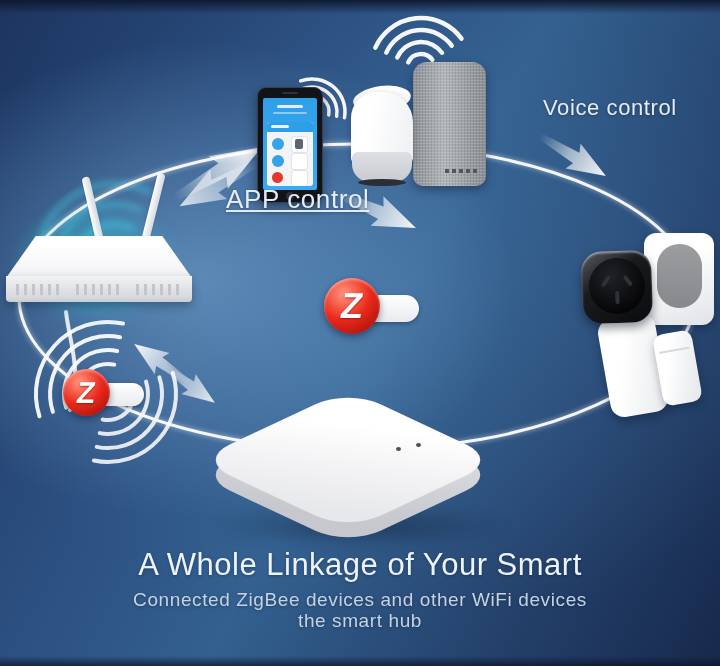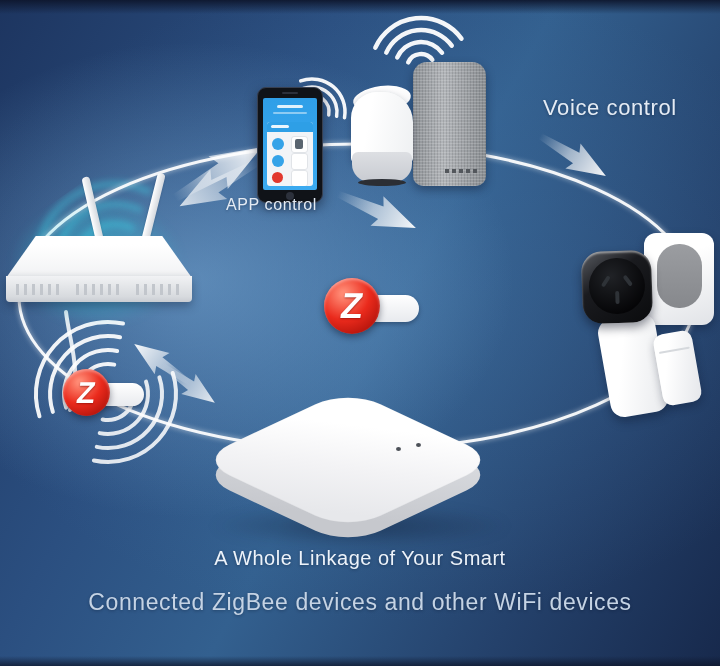"APP control" .lbl-app { font-size: 16px -> 26px; text-decoration: none -> underline; top: 196px -> 184px }
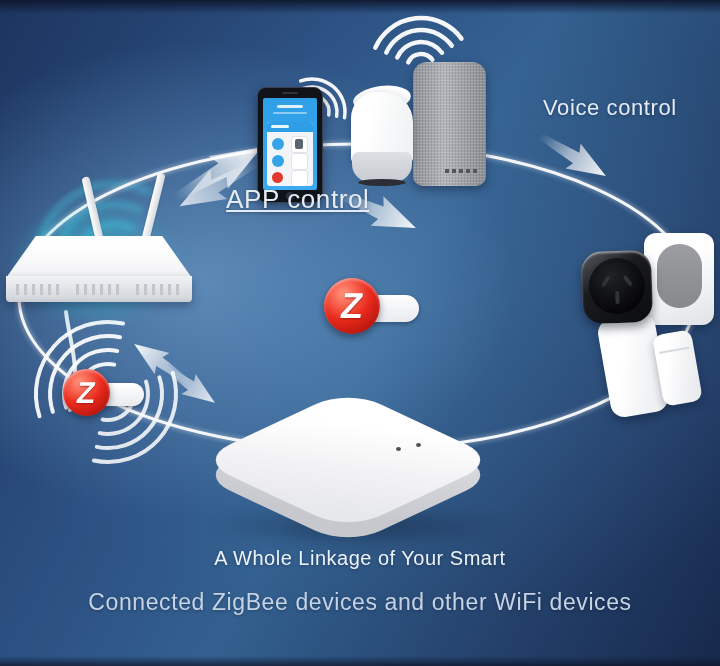"A Whole Linkage of Your" .footer-title { font-size: 20px -> 31px }
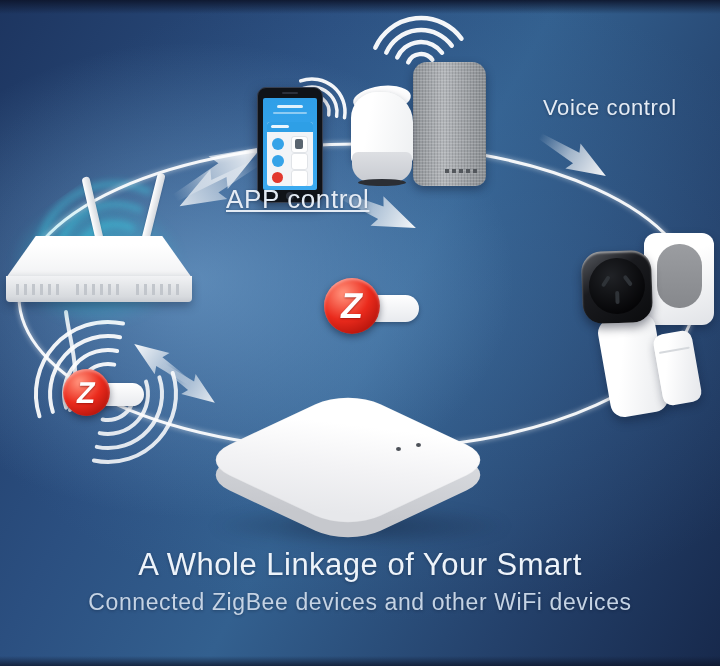"Connected ZigBee devices and other" .footer-sub { font-size: 23px -> 19px }
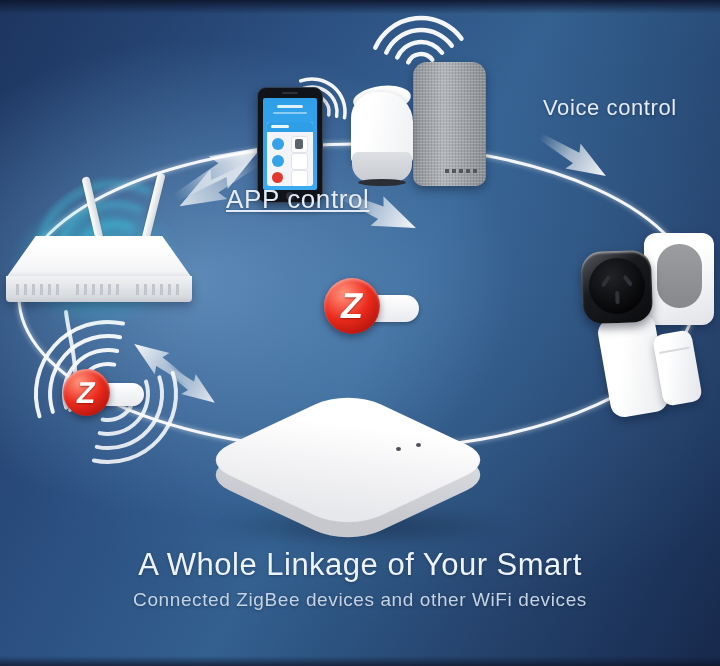"the smart hub" span { html: none -> <span>the smart hub</span> }
